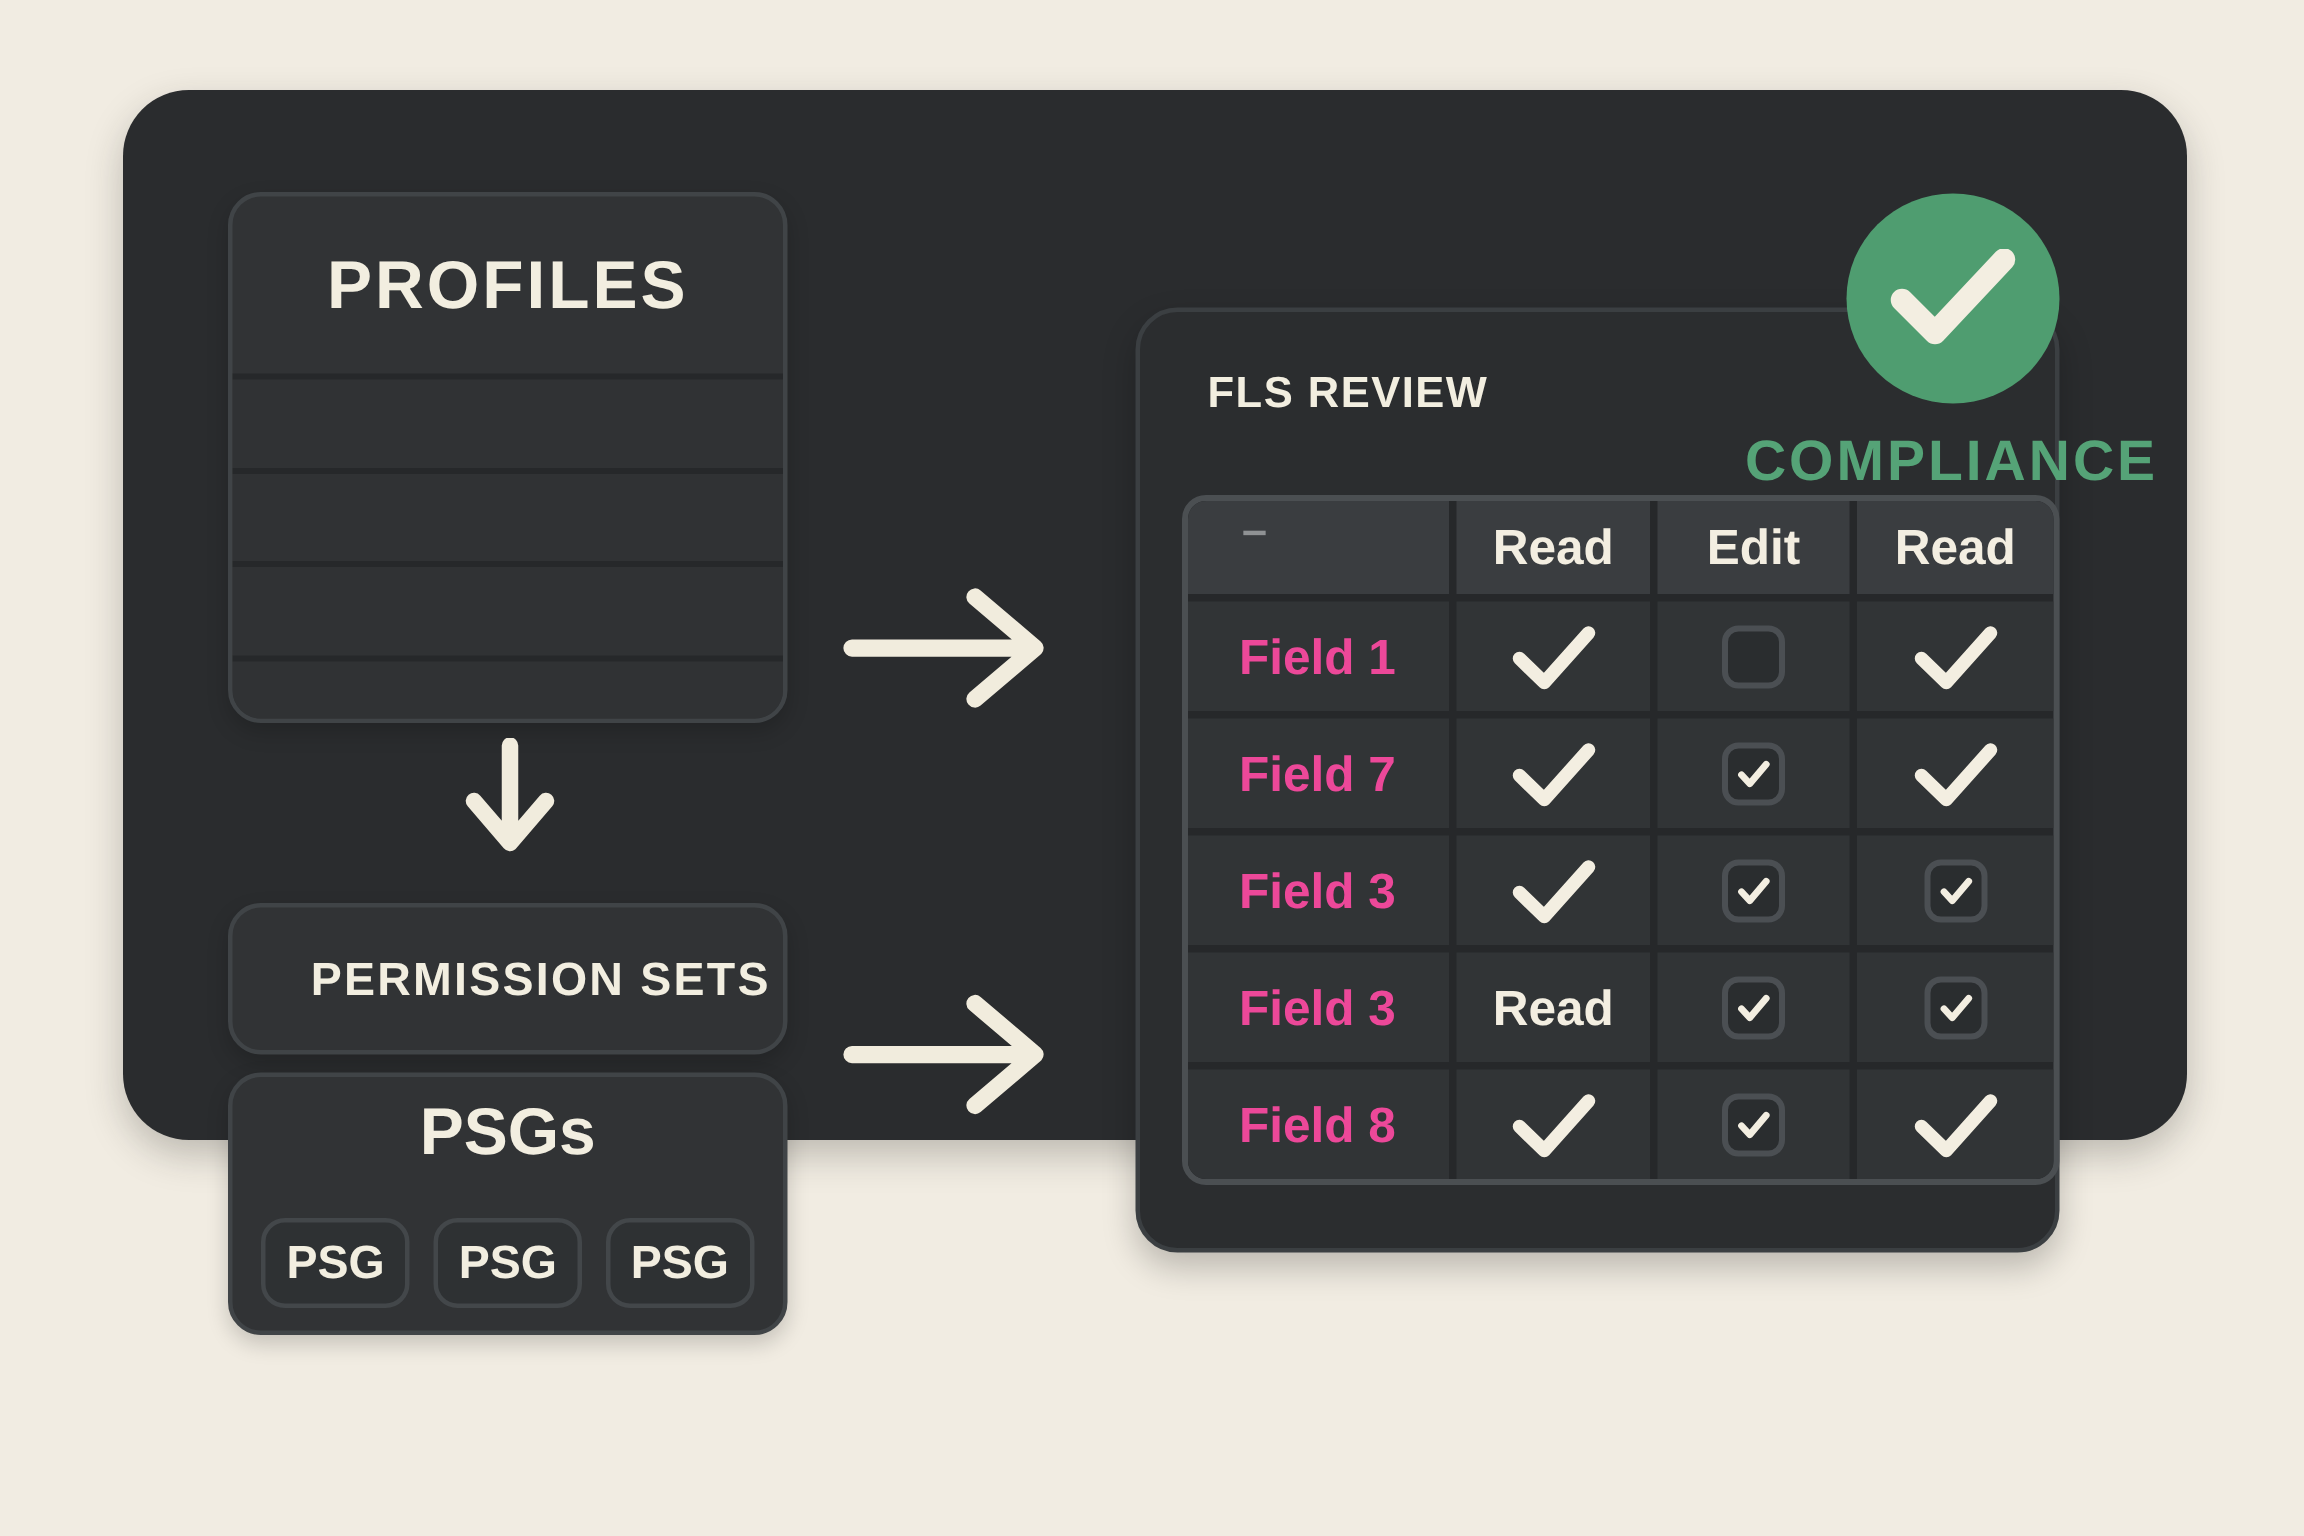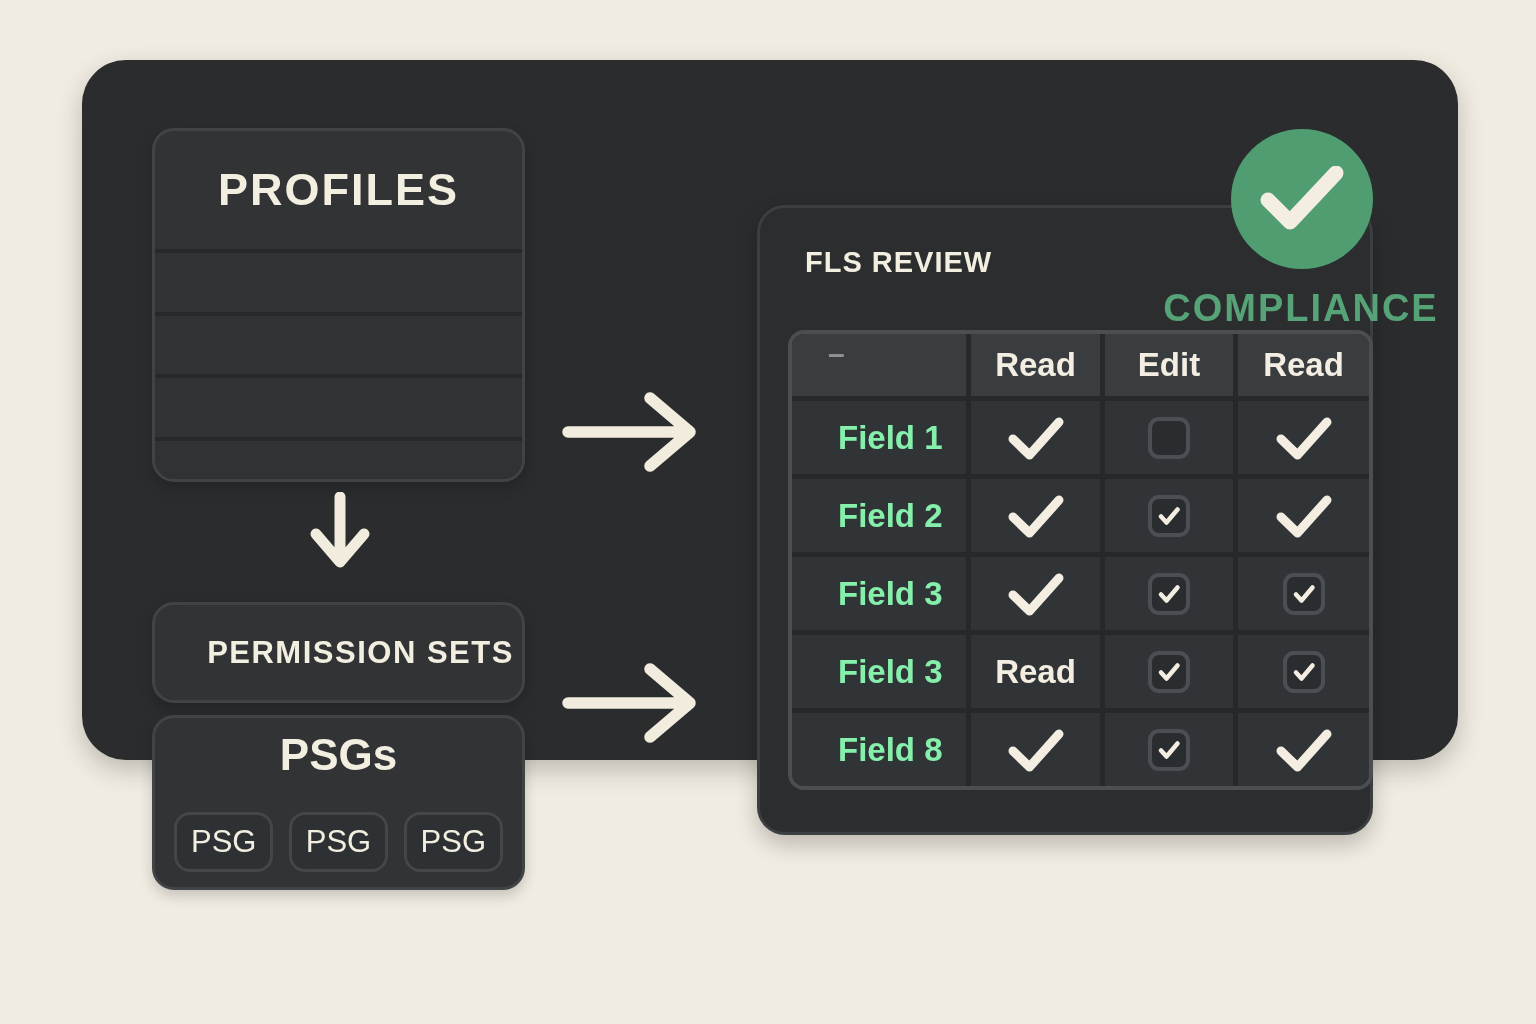"Field 1" .tcell.tlabel { color: #86efac -> #ec4899; padding-left: 46px -> 34px }
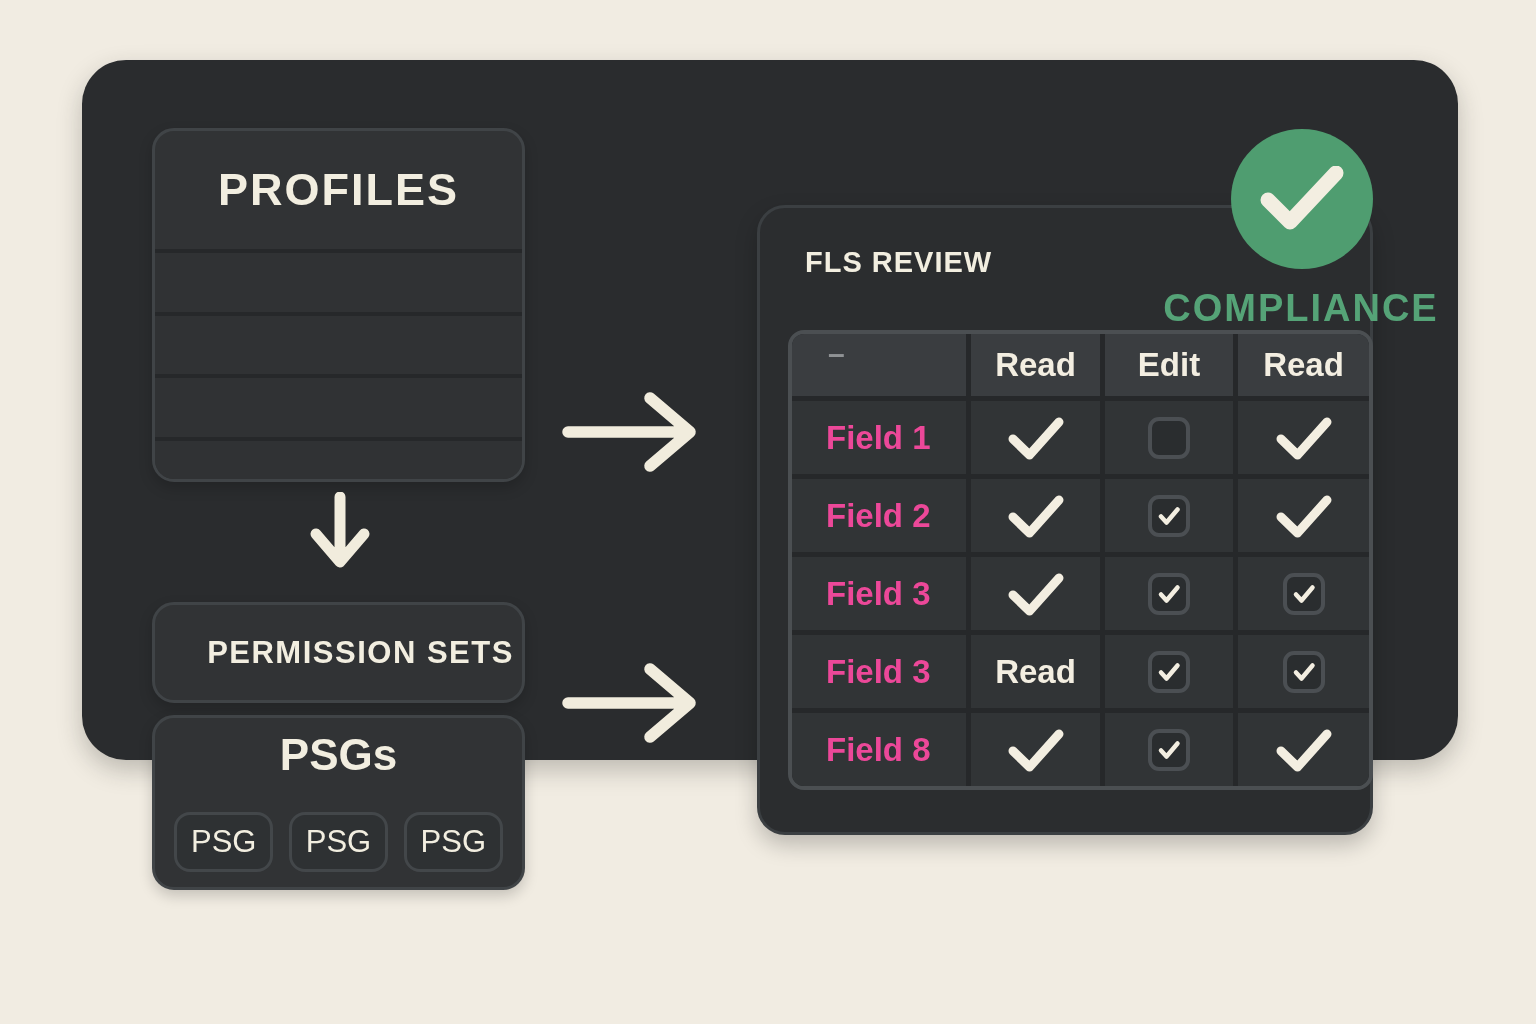"Field 2" div.tcell { text: 2 -> 7 }
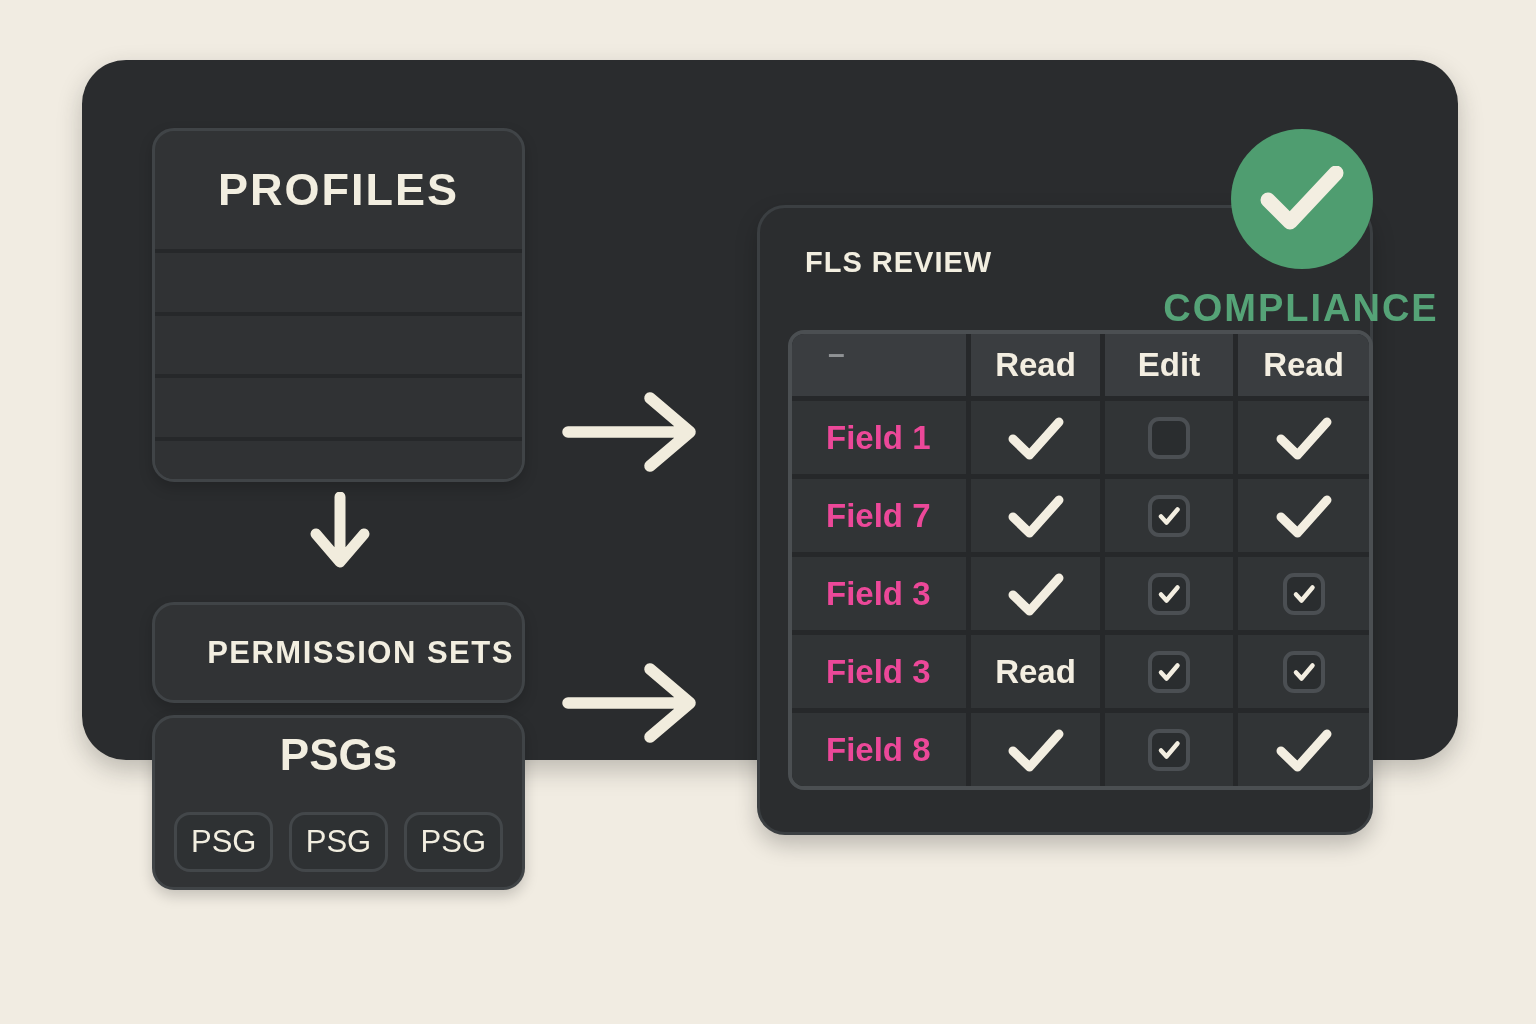"PSG" .chip { font-weight: normal -> bold }
